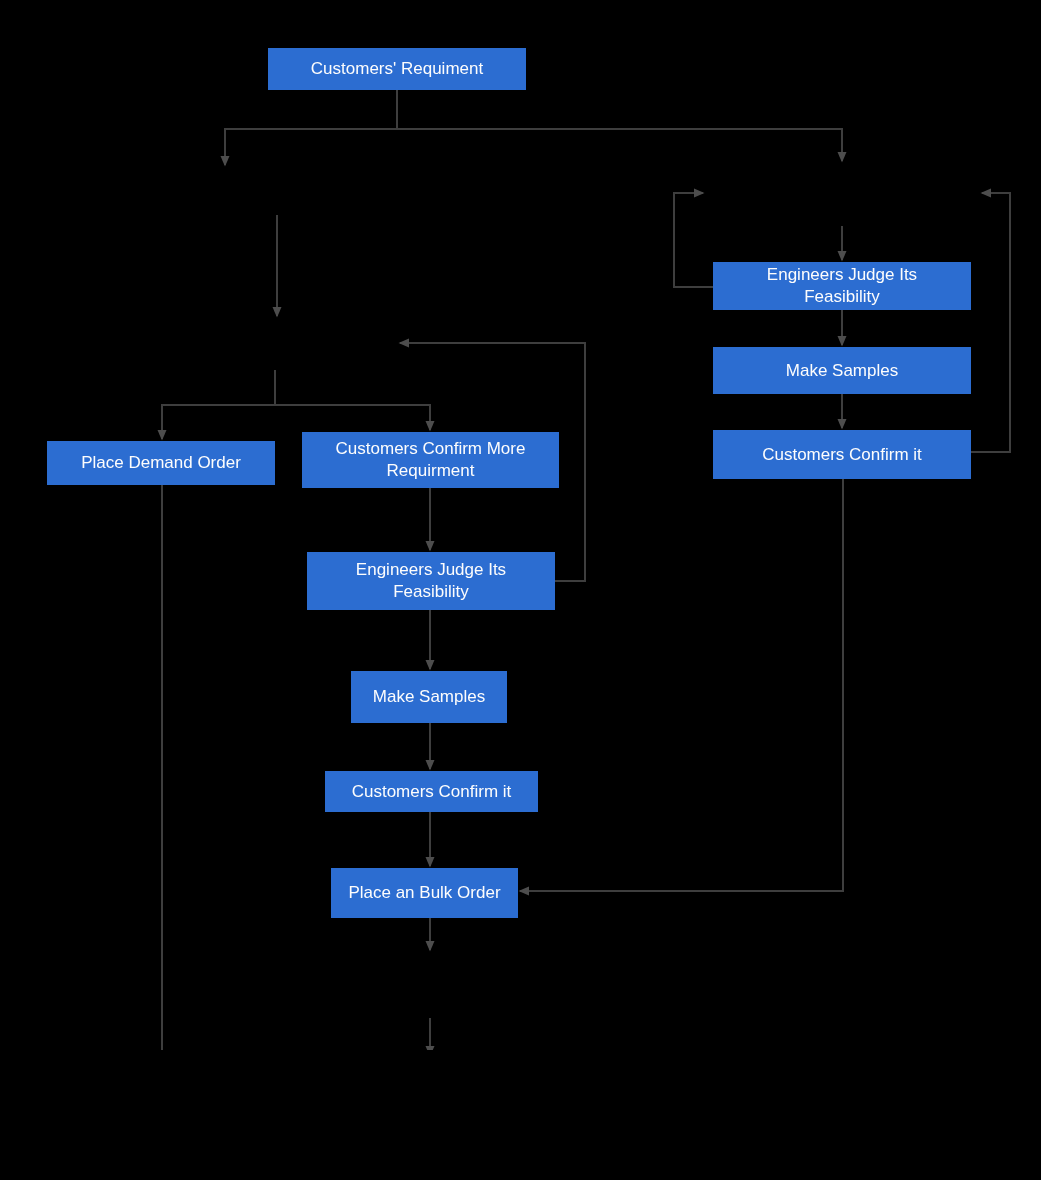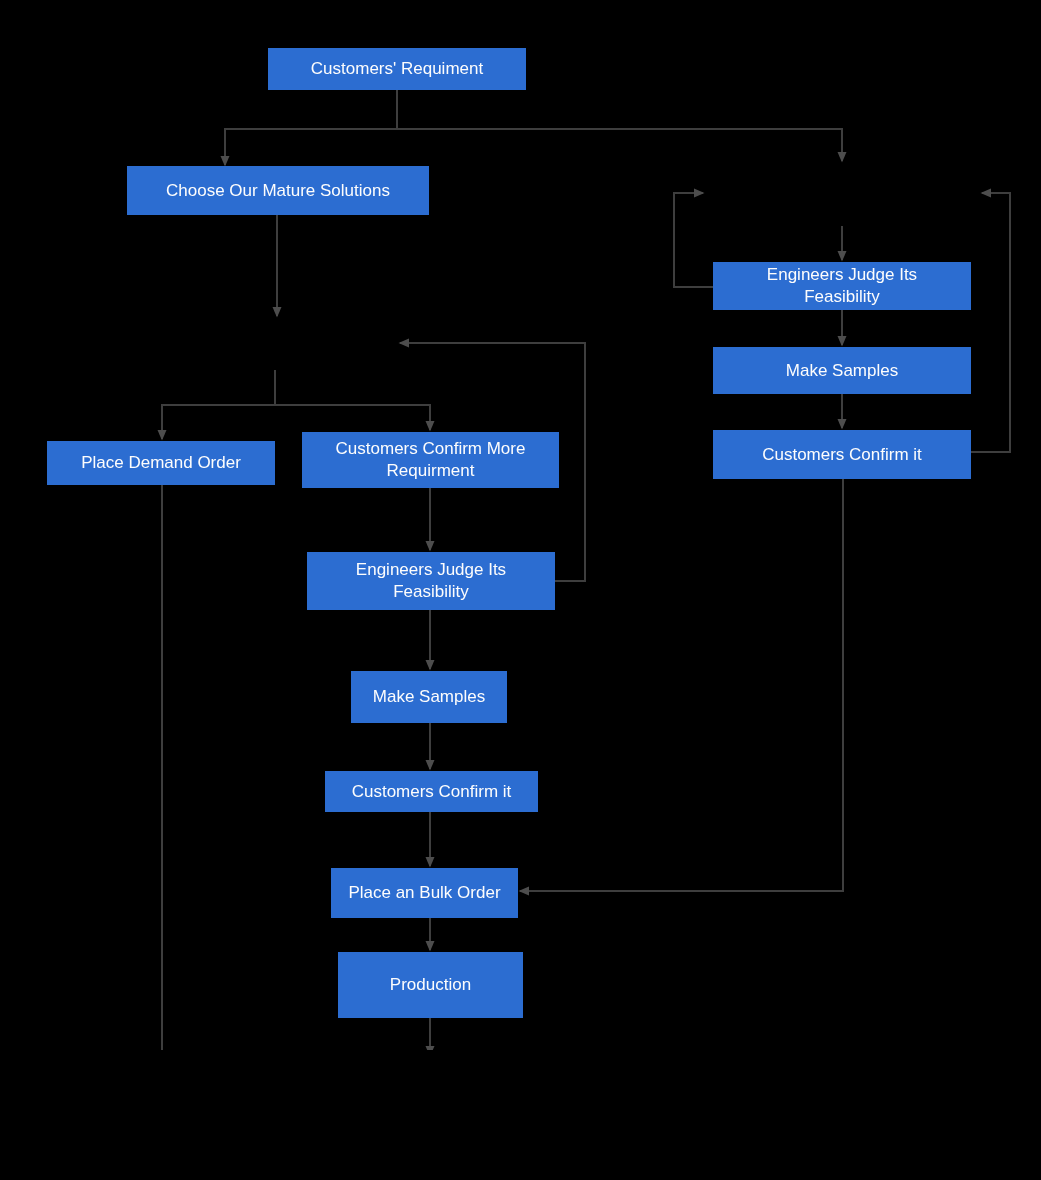"Choose Our Mature Solutions" div.node { html: <div>Choose Our Mature Solutions</div> -> none }
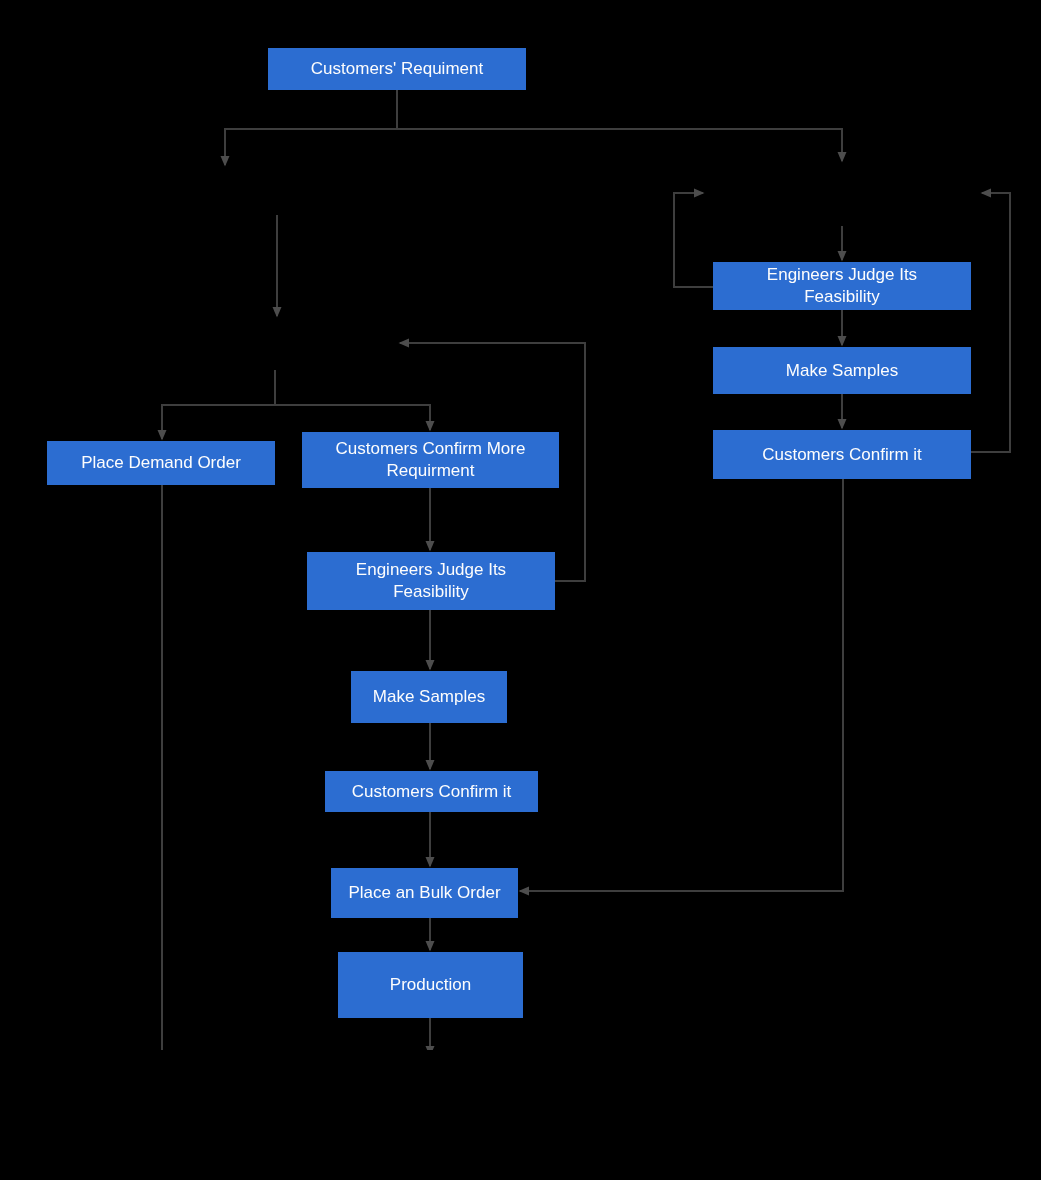"Production" div.node { html: <div>Production</div> -> none }
